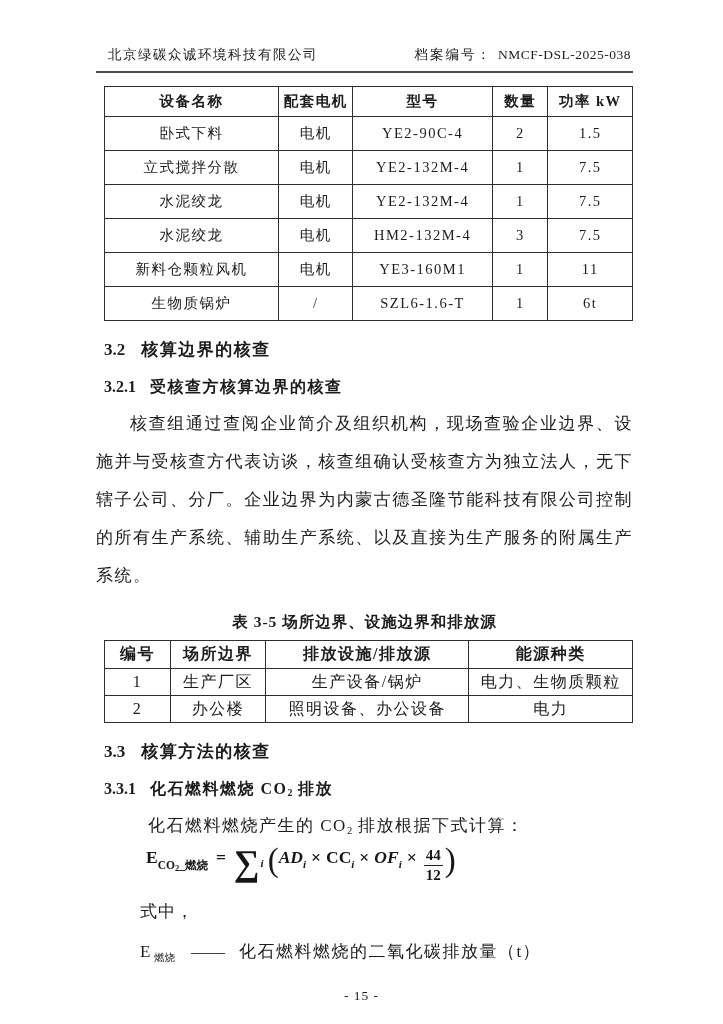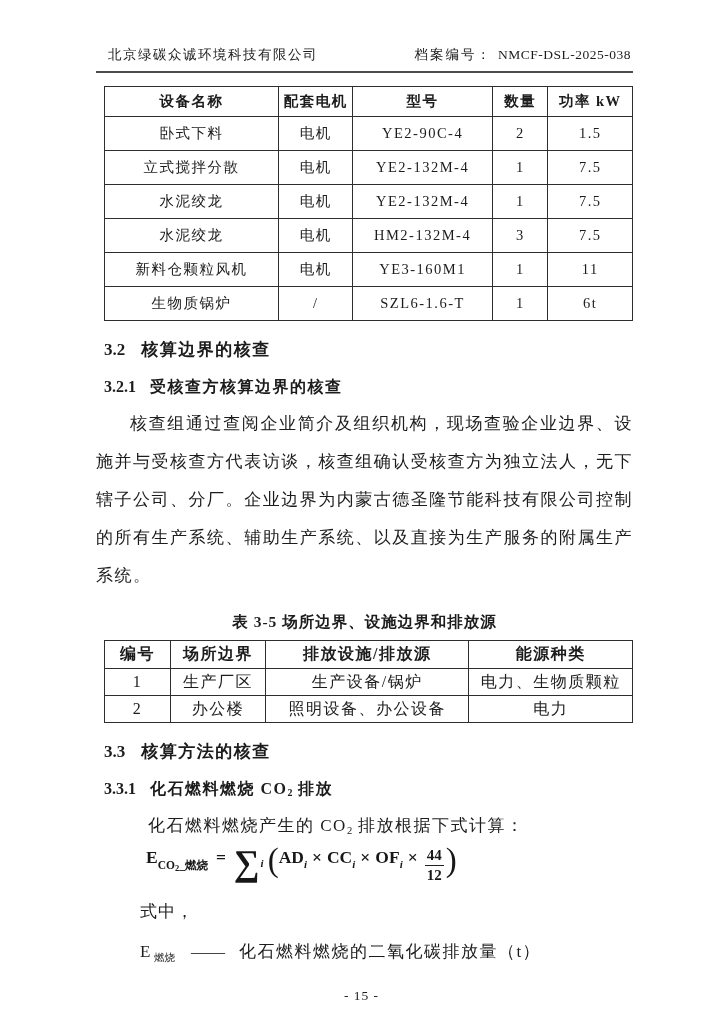"AD" .f-base-i { font-style: none -> italic }
